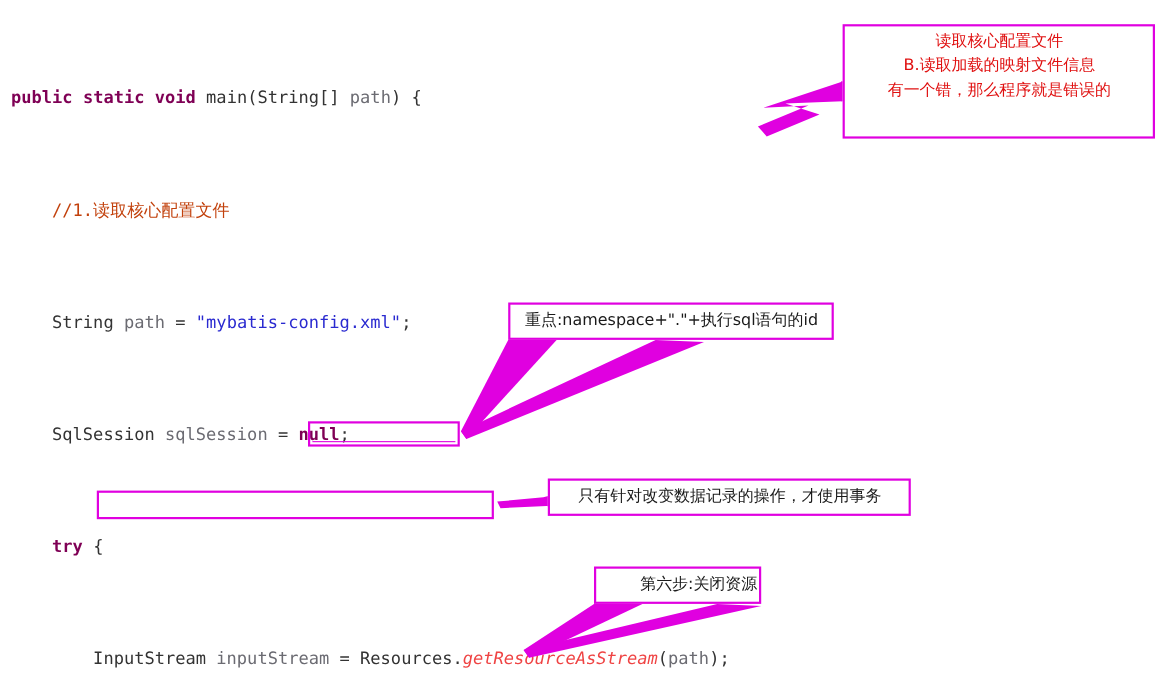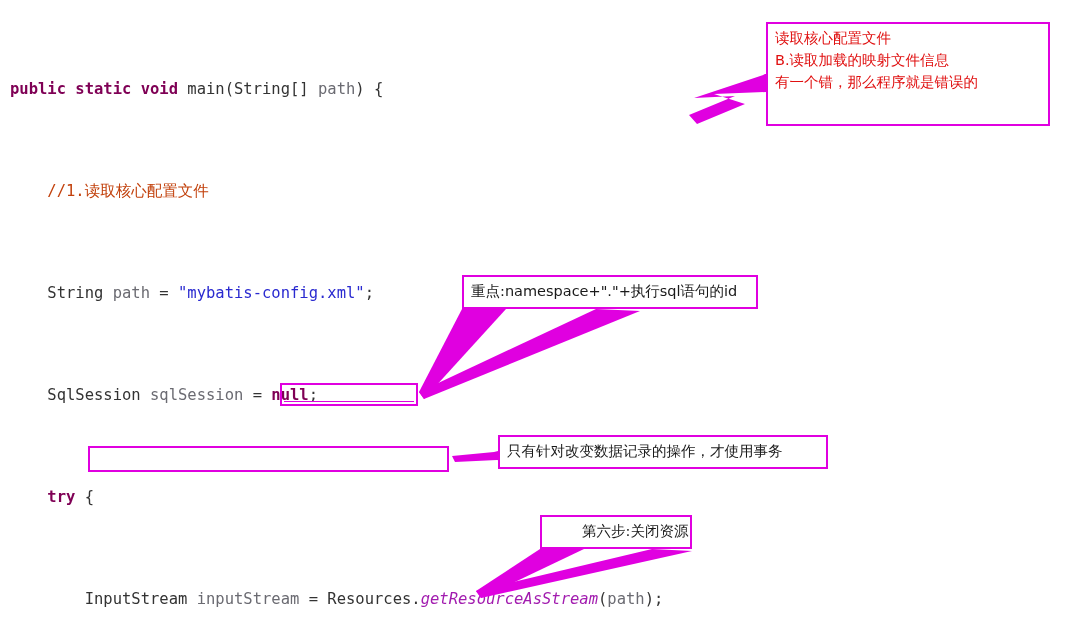"读取核心配置文件" .anno { text-align: none -> center }
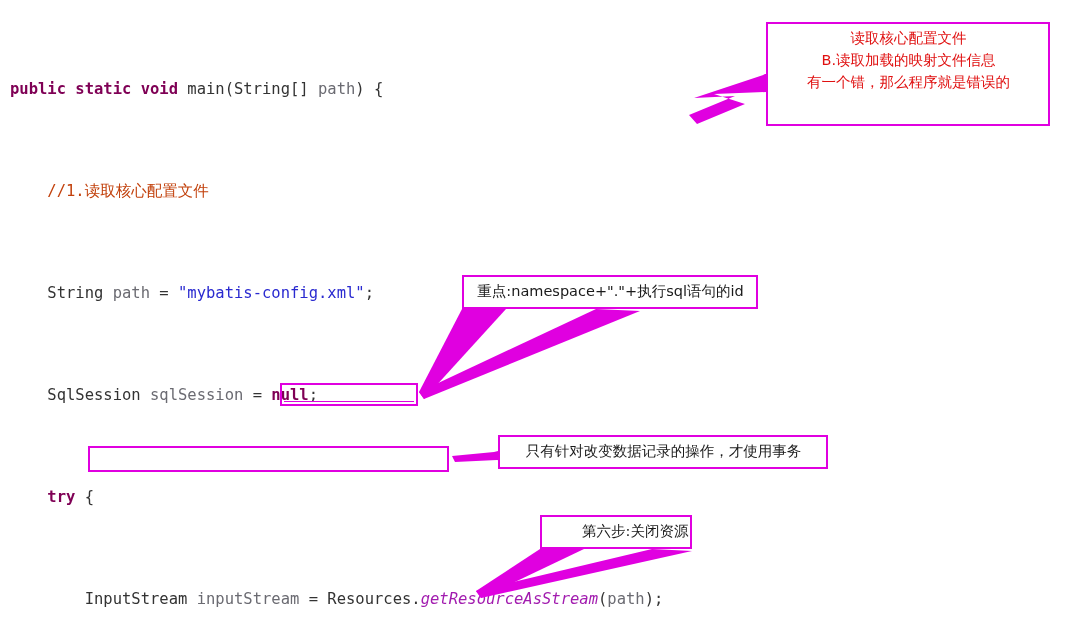"getResourceAsStream" .mth { color: #a21caf -> #ef4444 }
